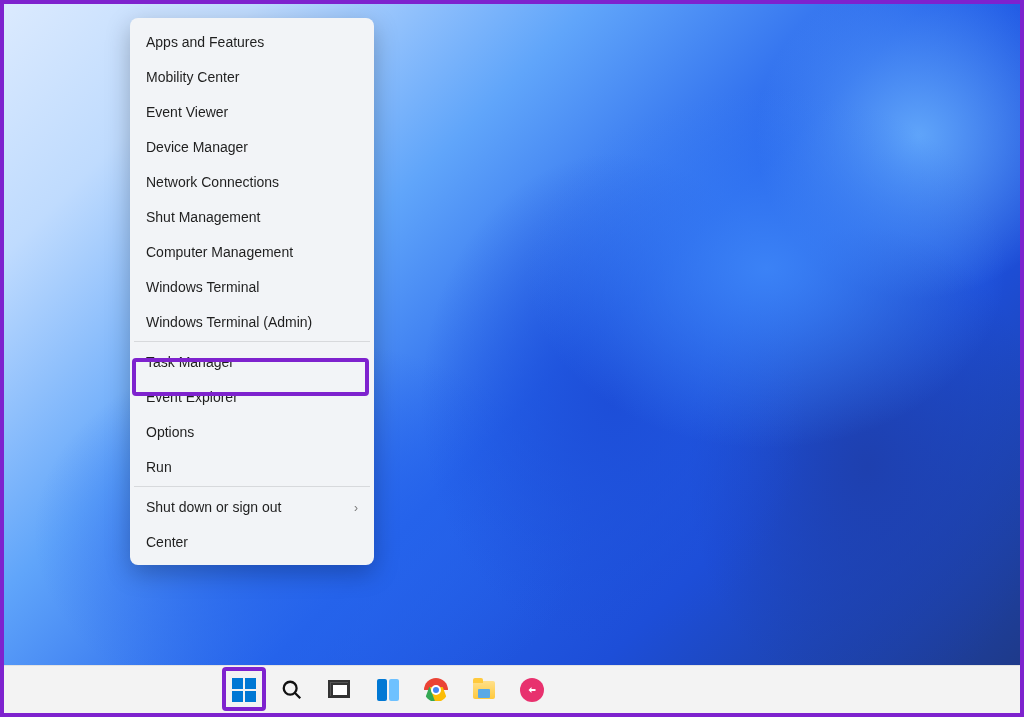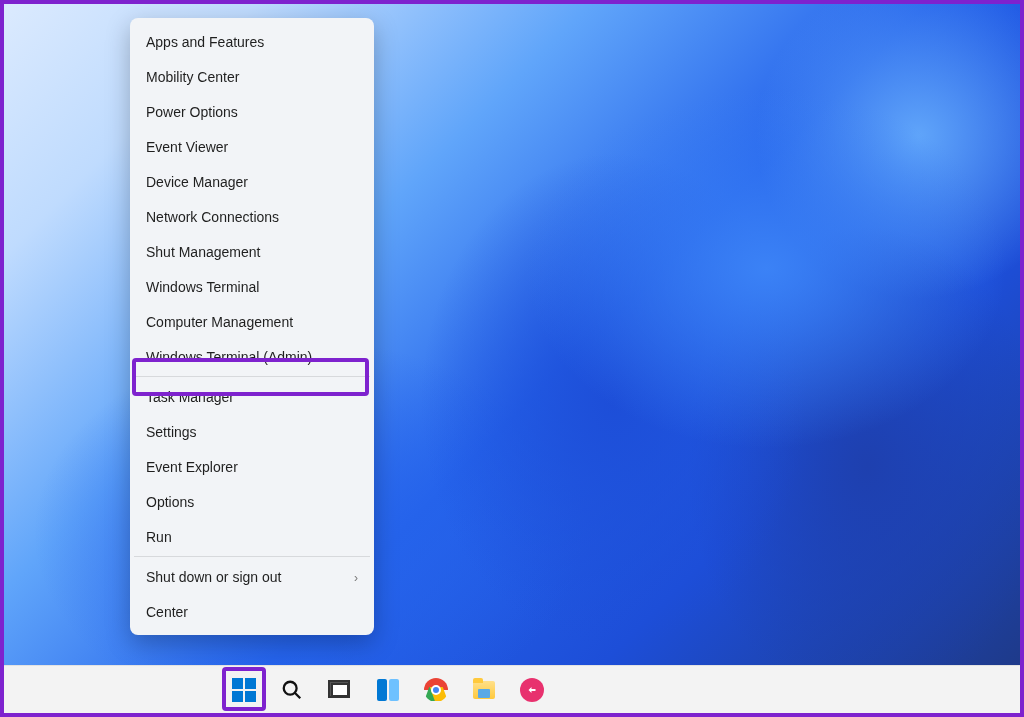"Power Options" div.menu-item { html: <div> <span>Power Options</span> </div> -> none }
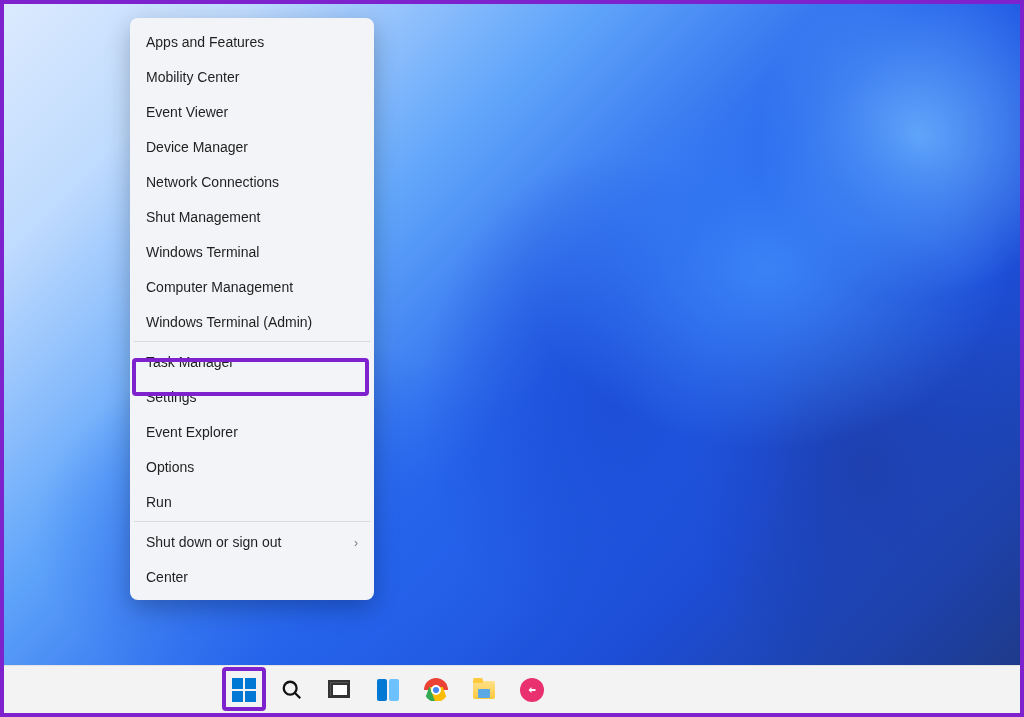"Windows Terminal" div.menu-item { order: before "Computer Management" -> after "Computer Management" }
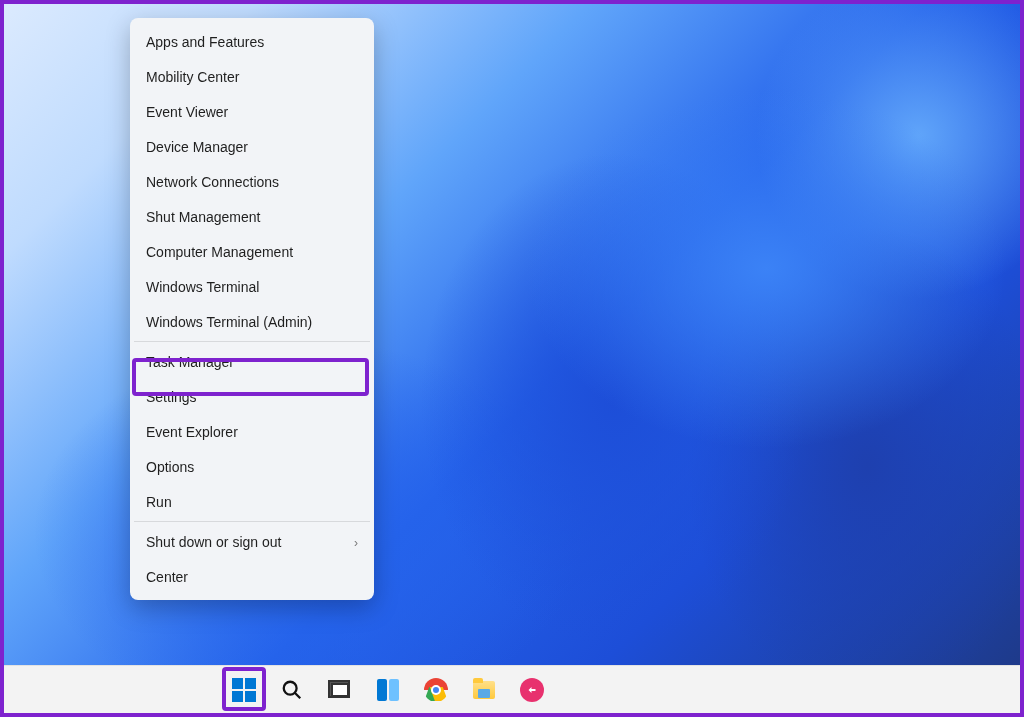"Settings" div.menu-item { html: <div> <span>Settings</span> </div> -> none }
